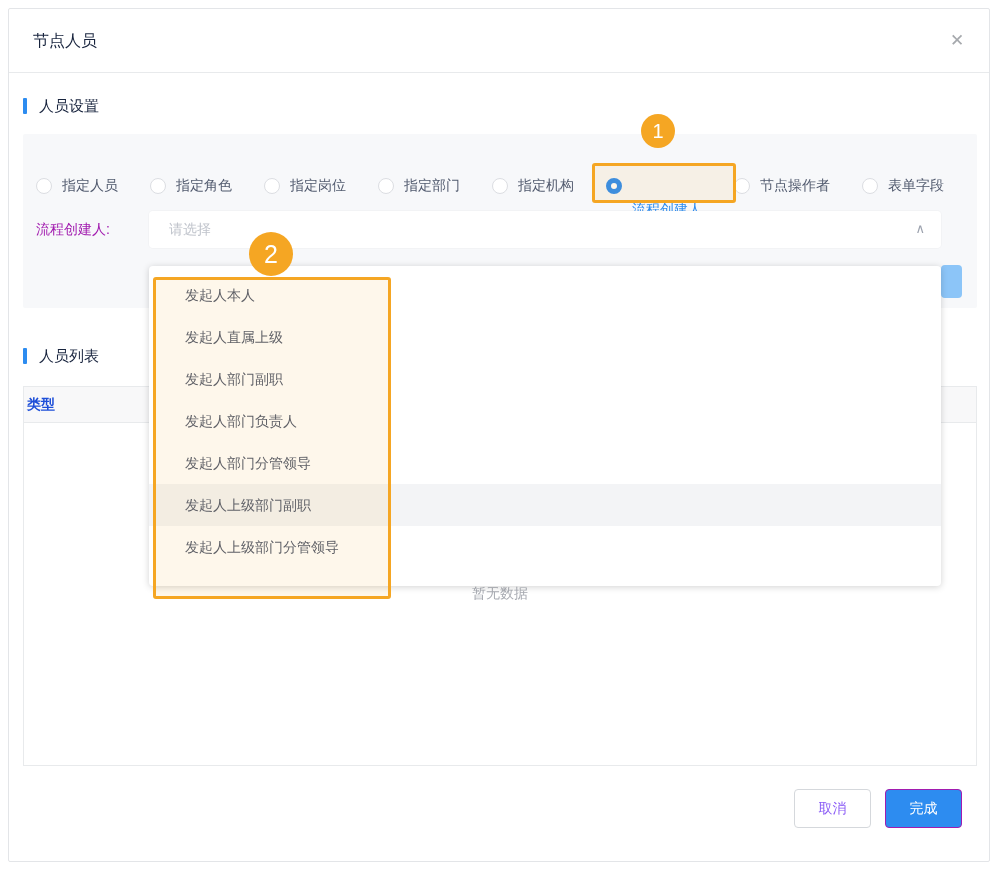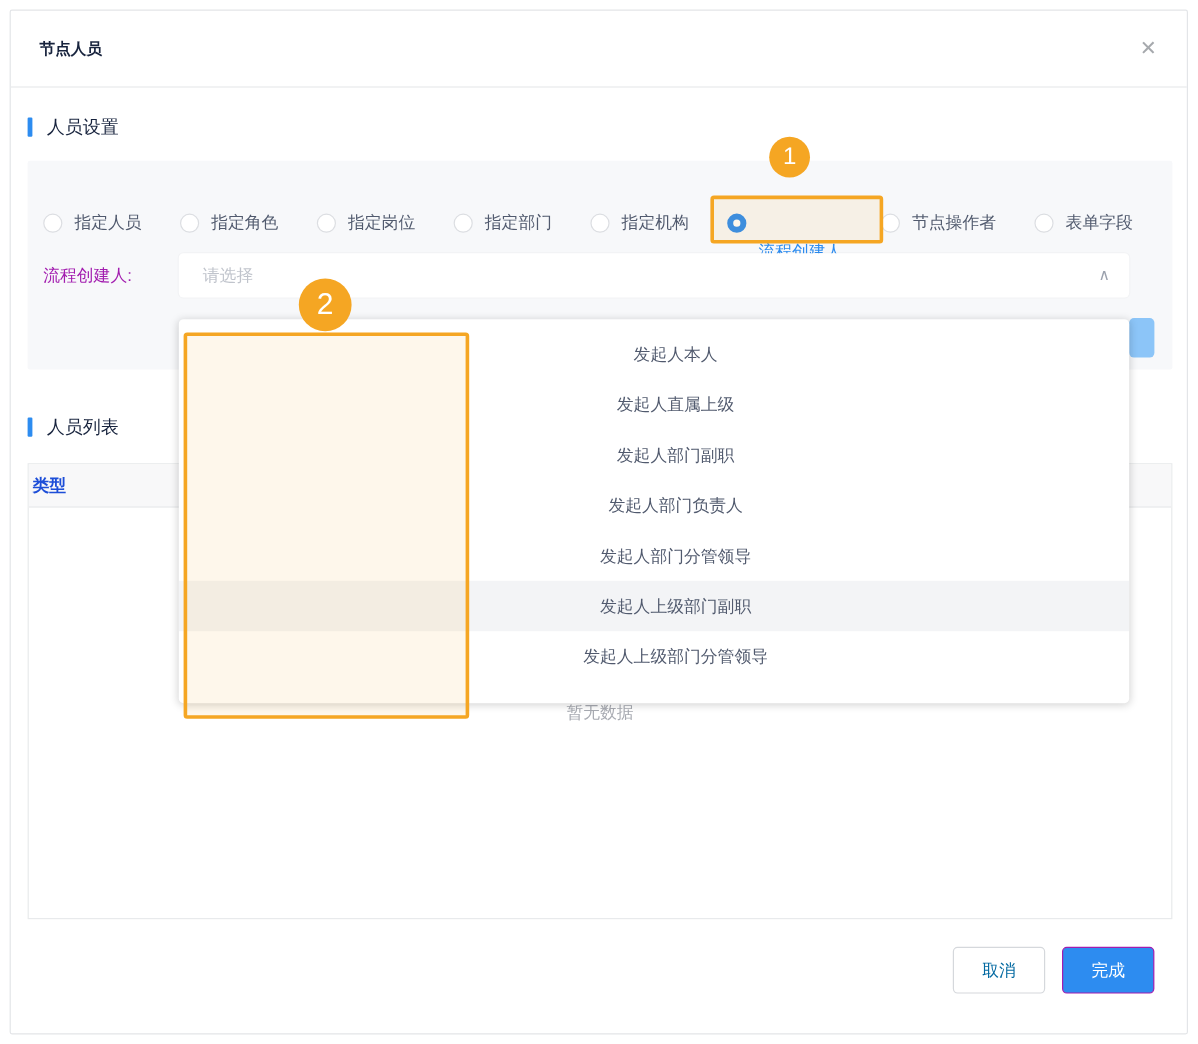"节点人员" .dialog-title { font-size: 13px -> 16px; font-weight: 700 -> 400 }
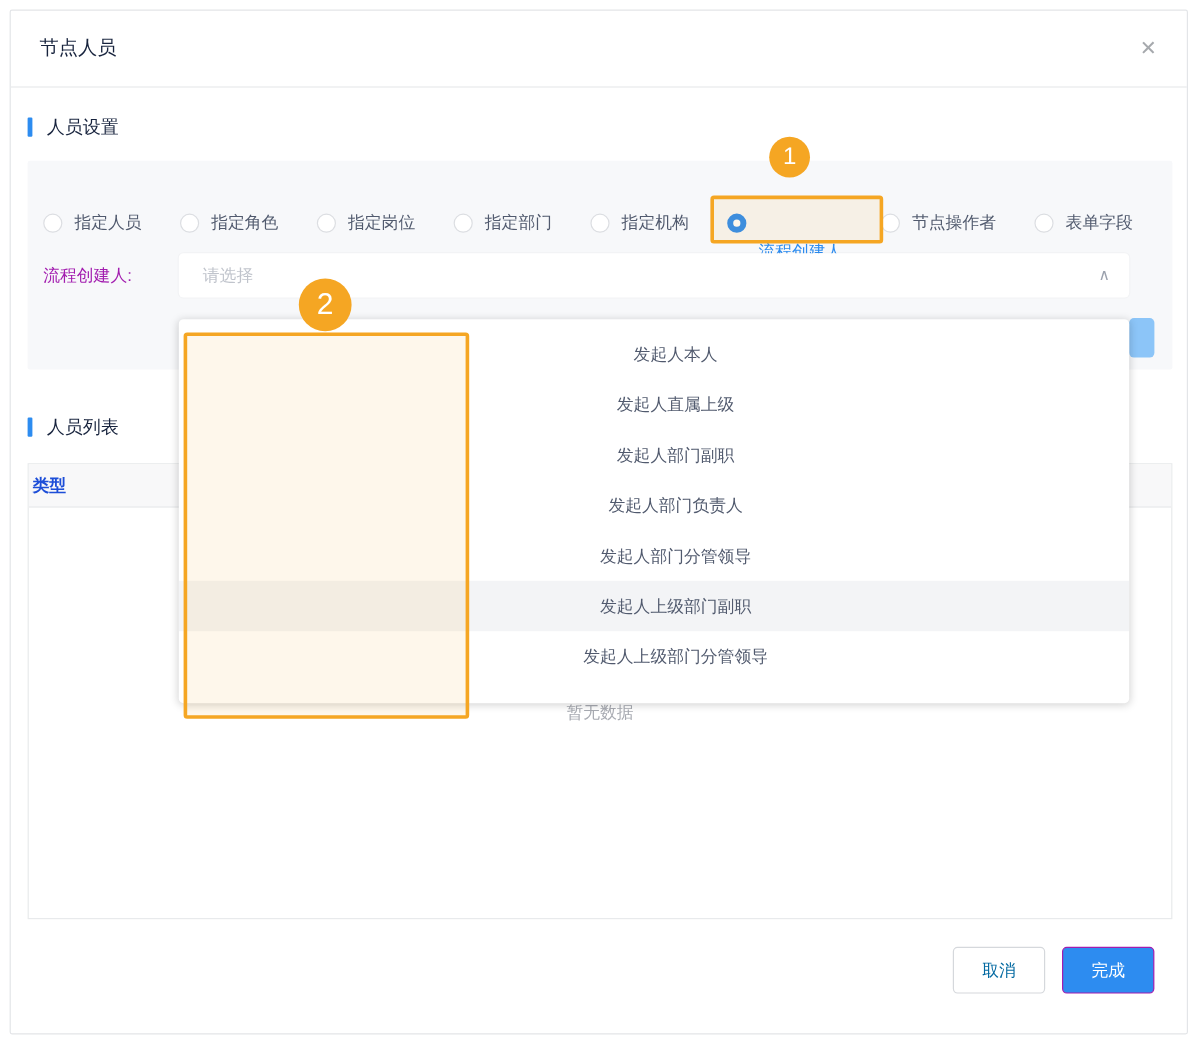"发起人本人" .dd-item { text-align: center -> none }
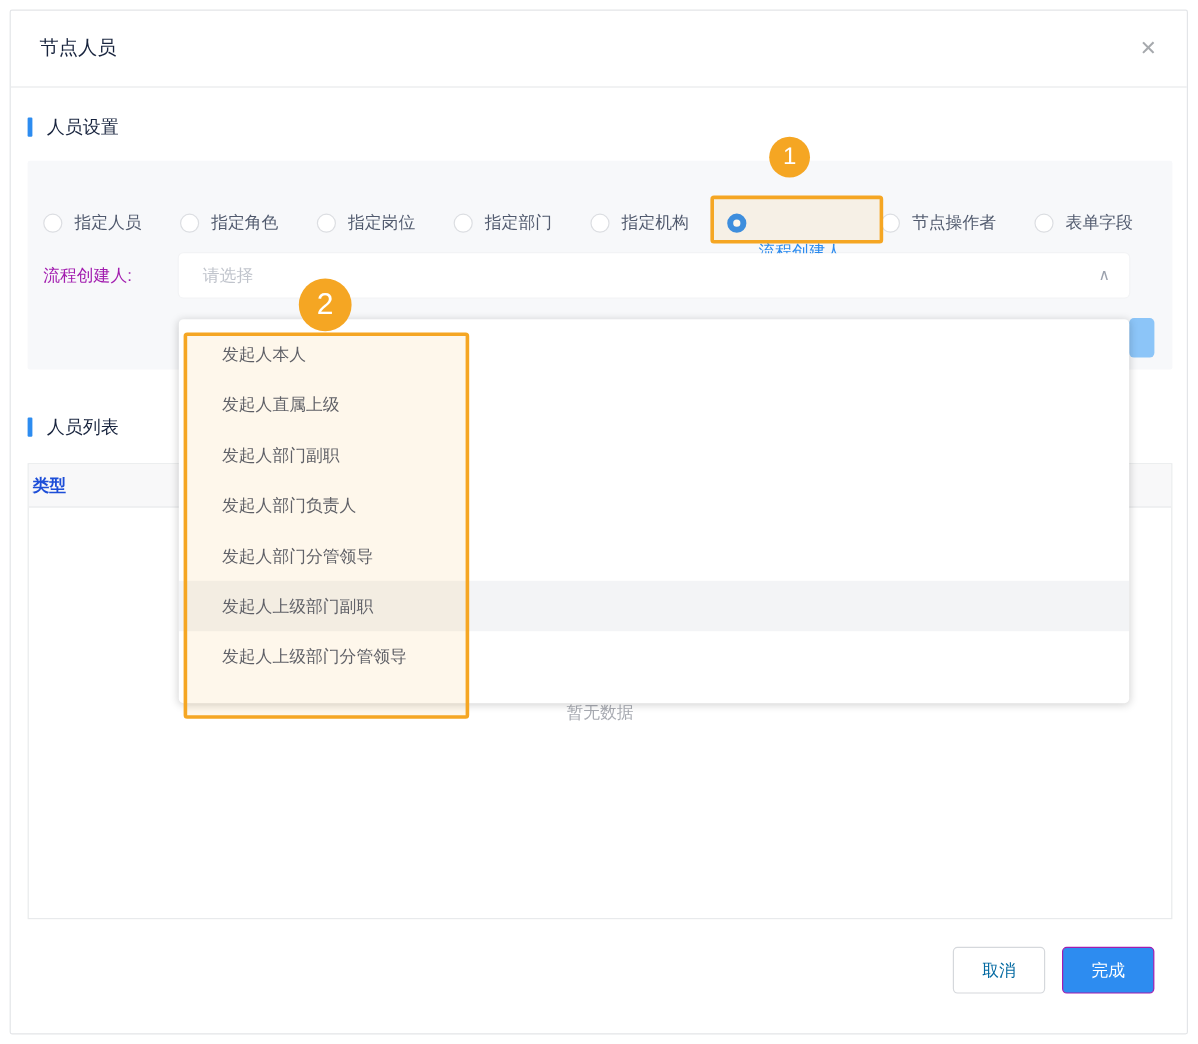"取消" .btn-cancel { color: #0369a1 -> #8b5cf6 }
